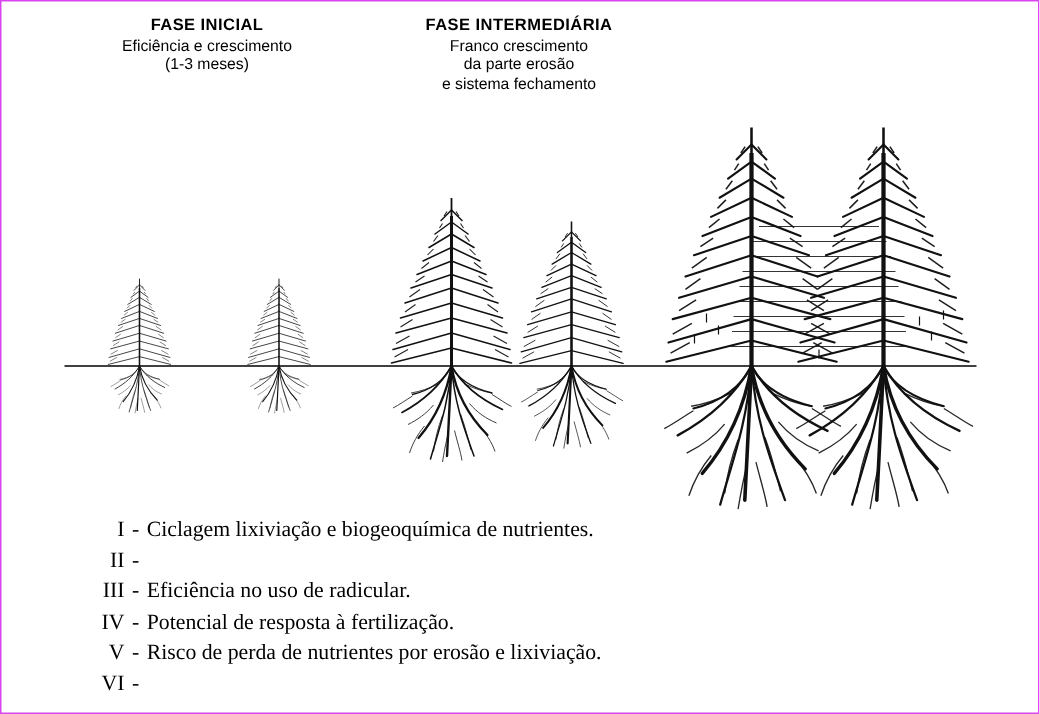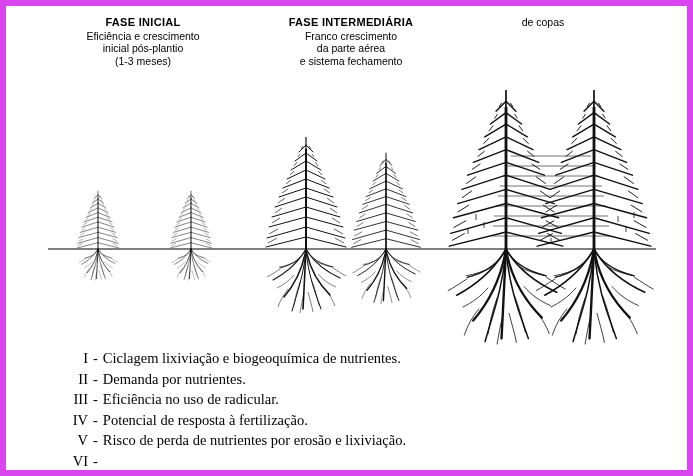"FASE INICIAL" #page { border: 6px solid #d946ef -> 1px solid #d946ef }
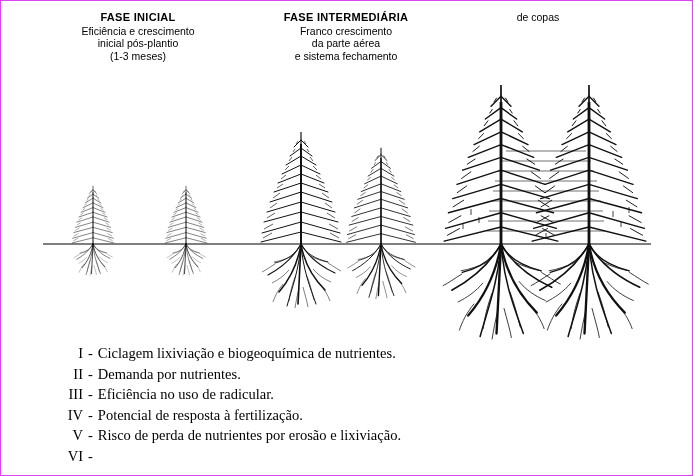"de copas" span.phase-sub { html: <span>de copas</span> -> none }
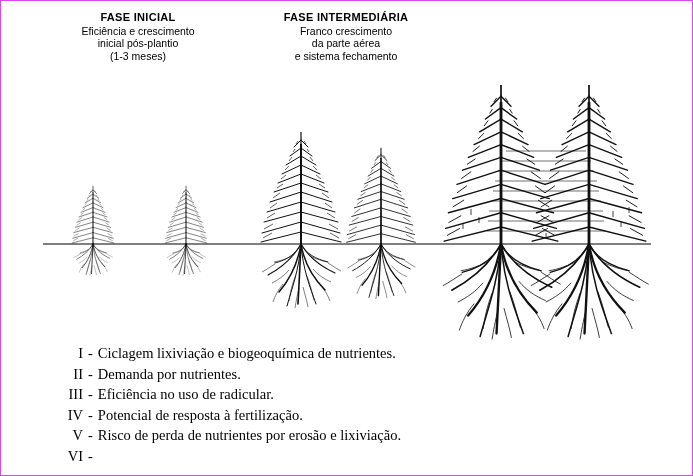"inicial pós-plantio" span.phase-sub { html: <span>inicial pós-plantio</span> -> none }
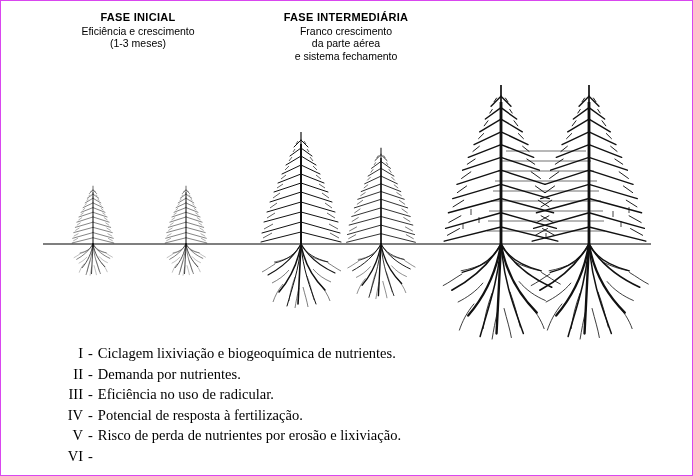"da parte aérea" span.phase-sub { text: aérea -> erosão }
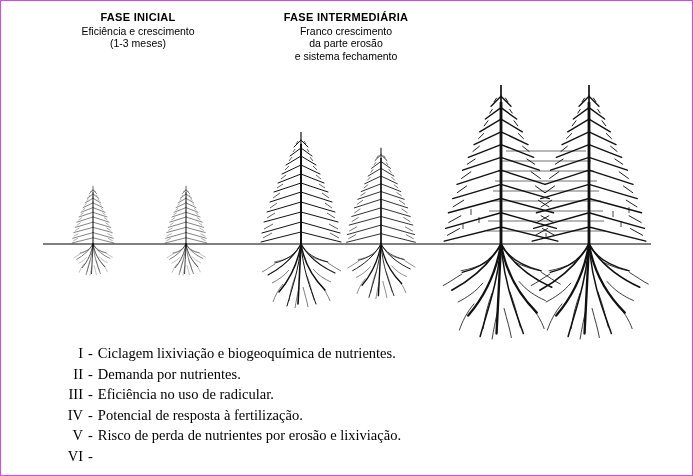"Demanda por nutrientes." span.legend-text { html: <span>Demanda por nutrientes.</span> -> none }
